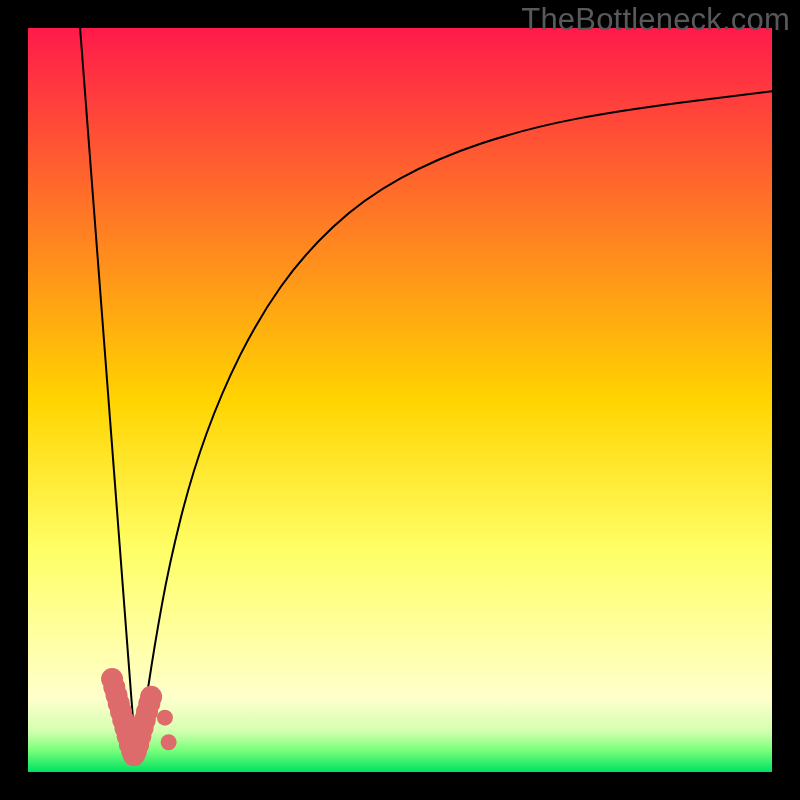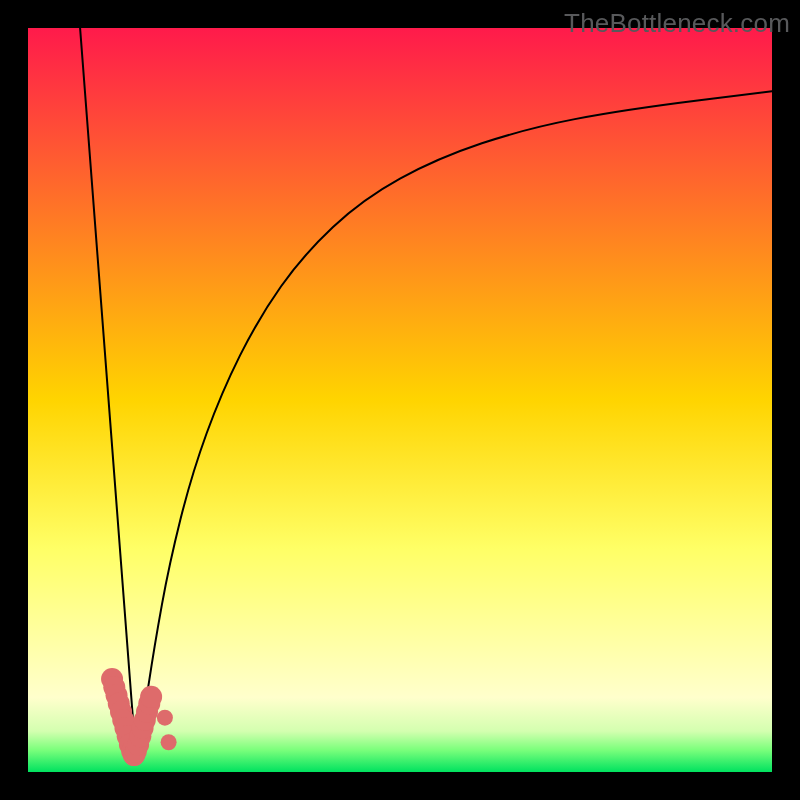"TheBottleneck.com" .watermark { font-size: 26px -> 31px; top: 8px -> 2px }
